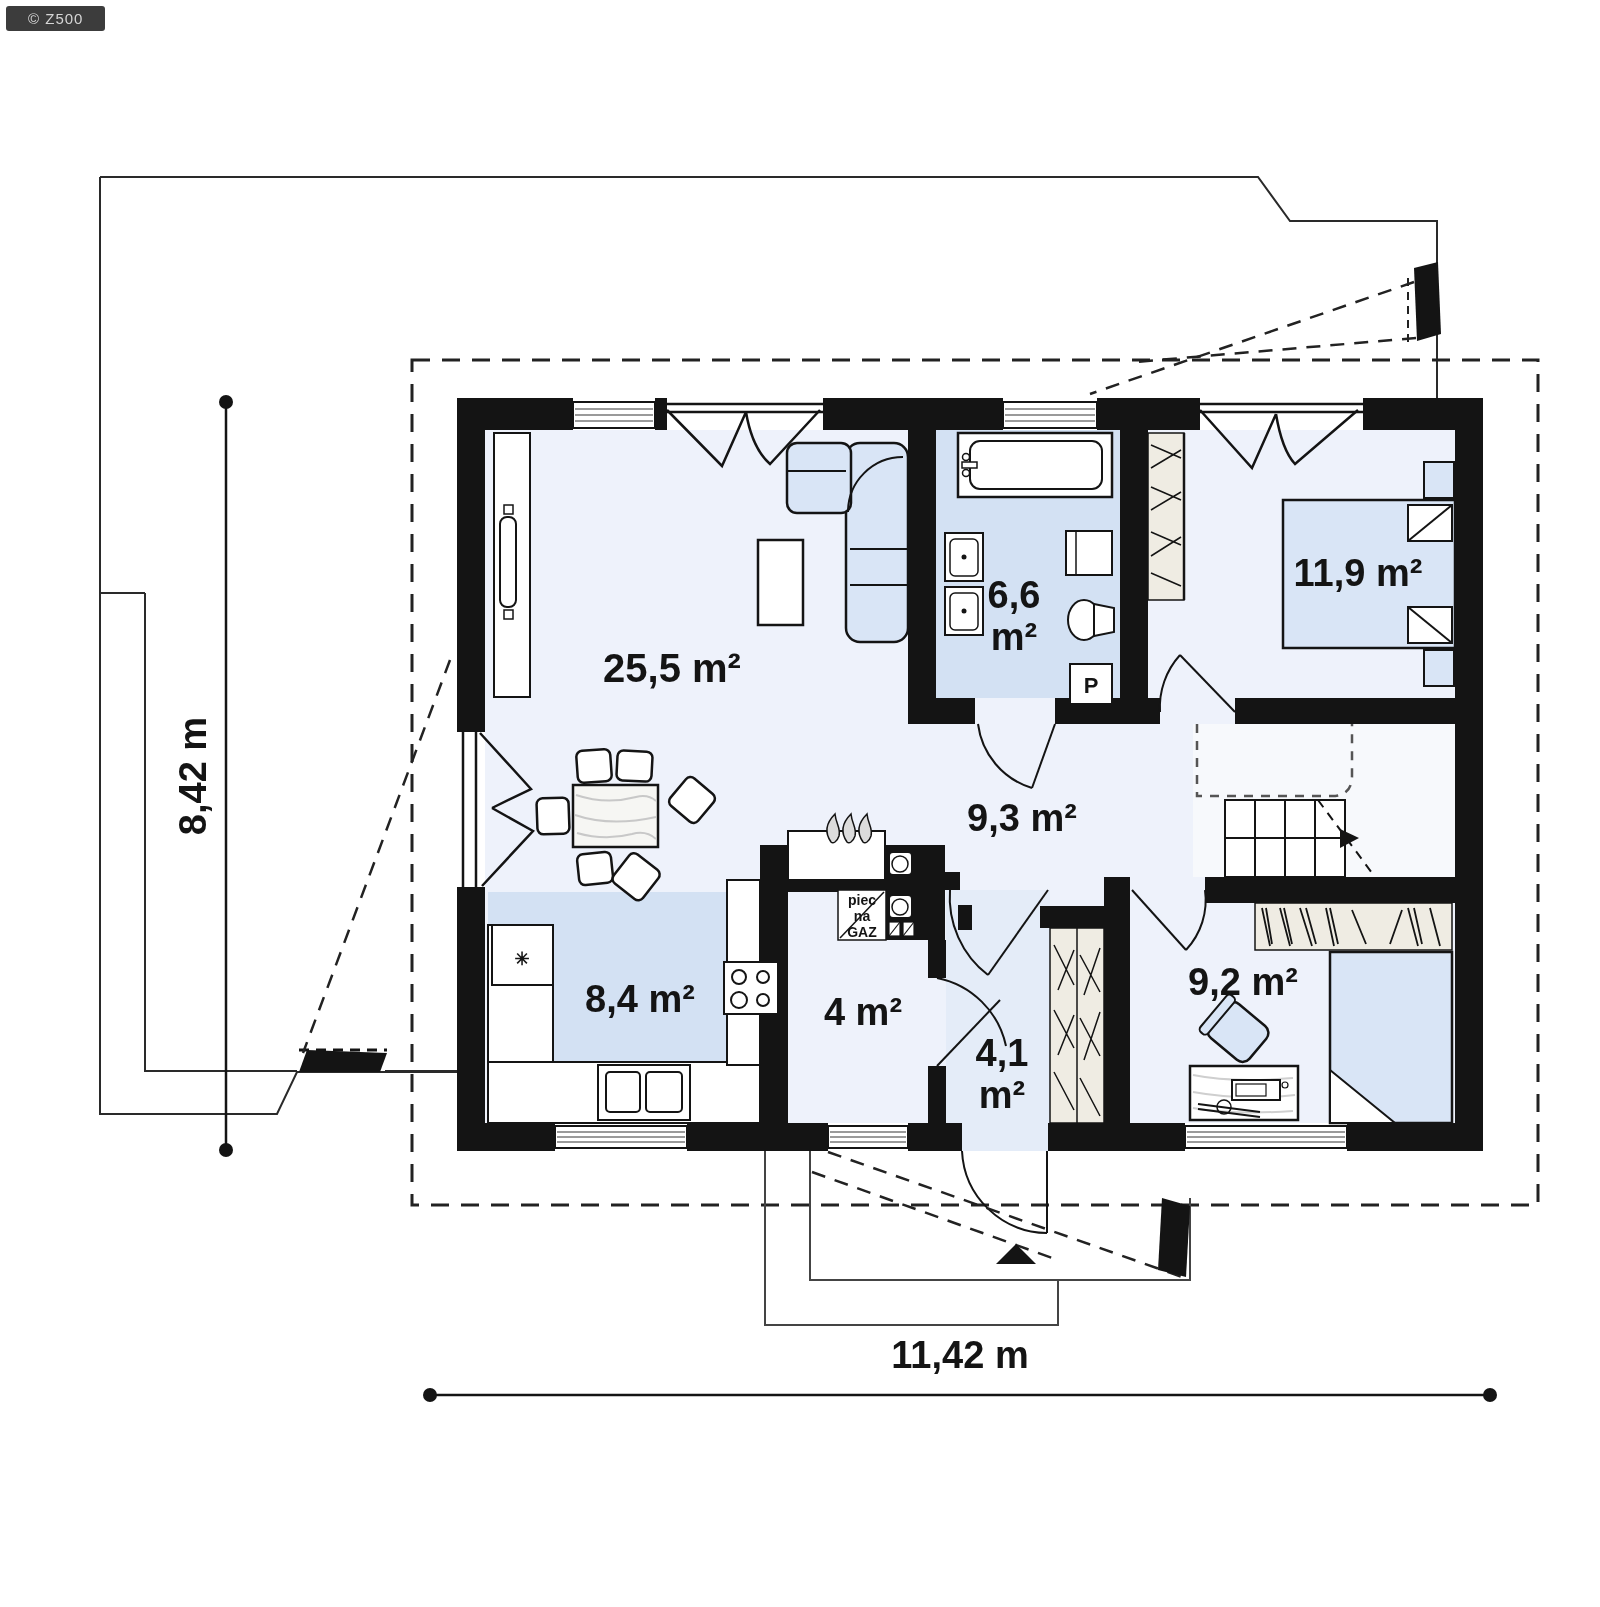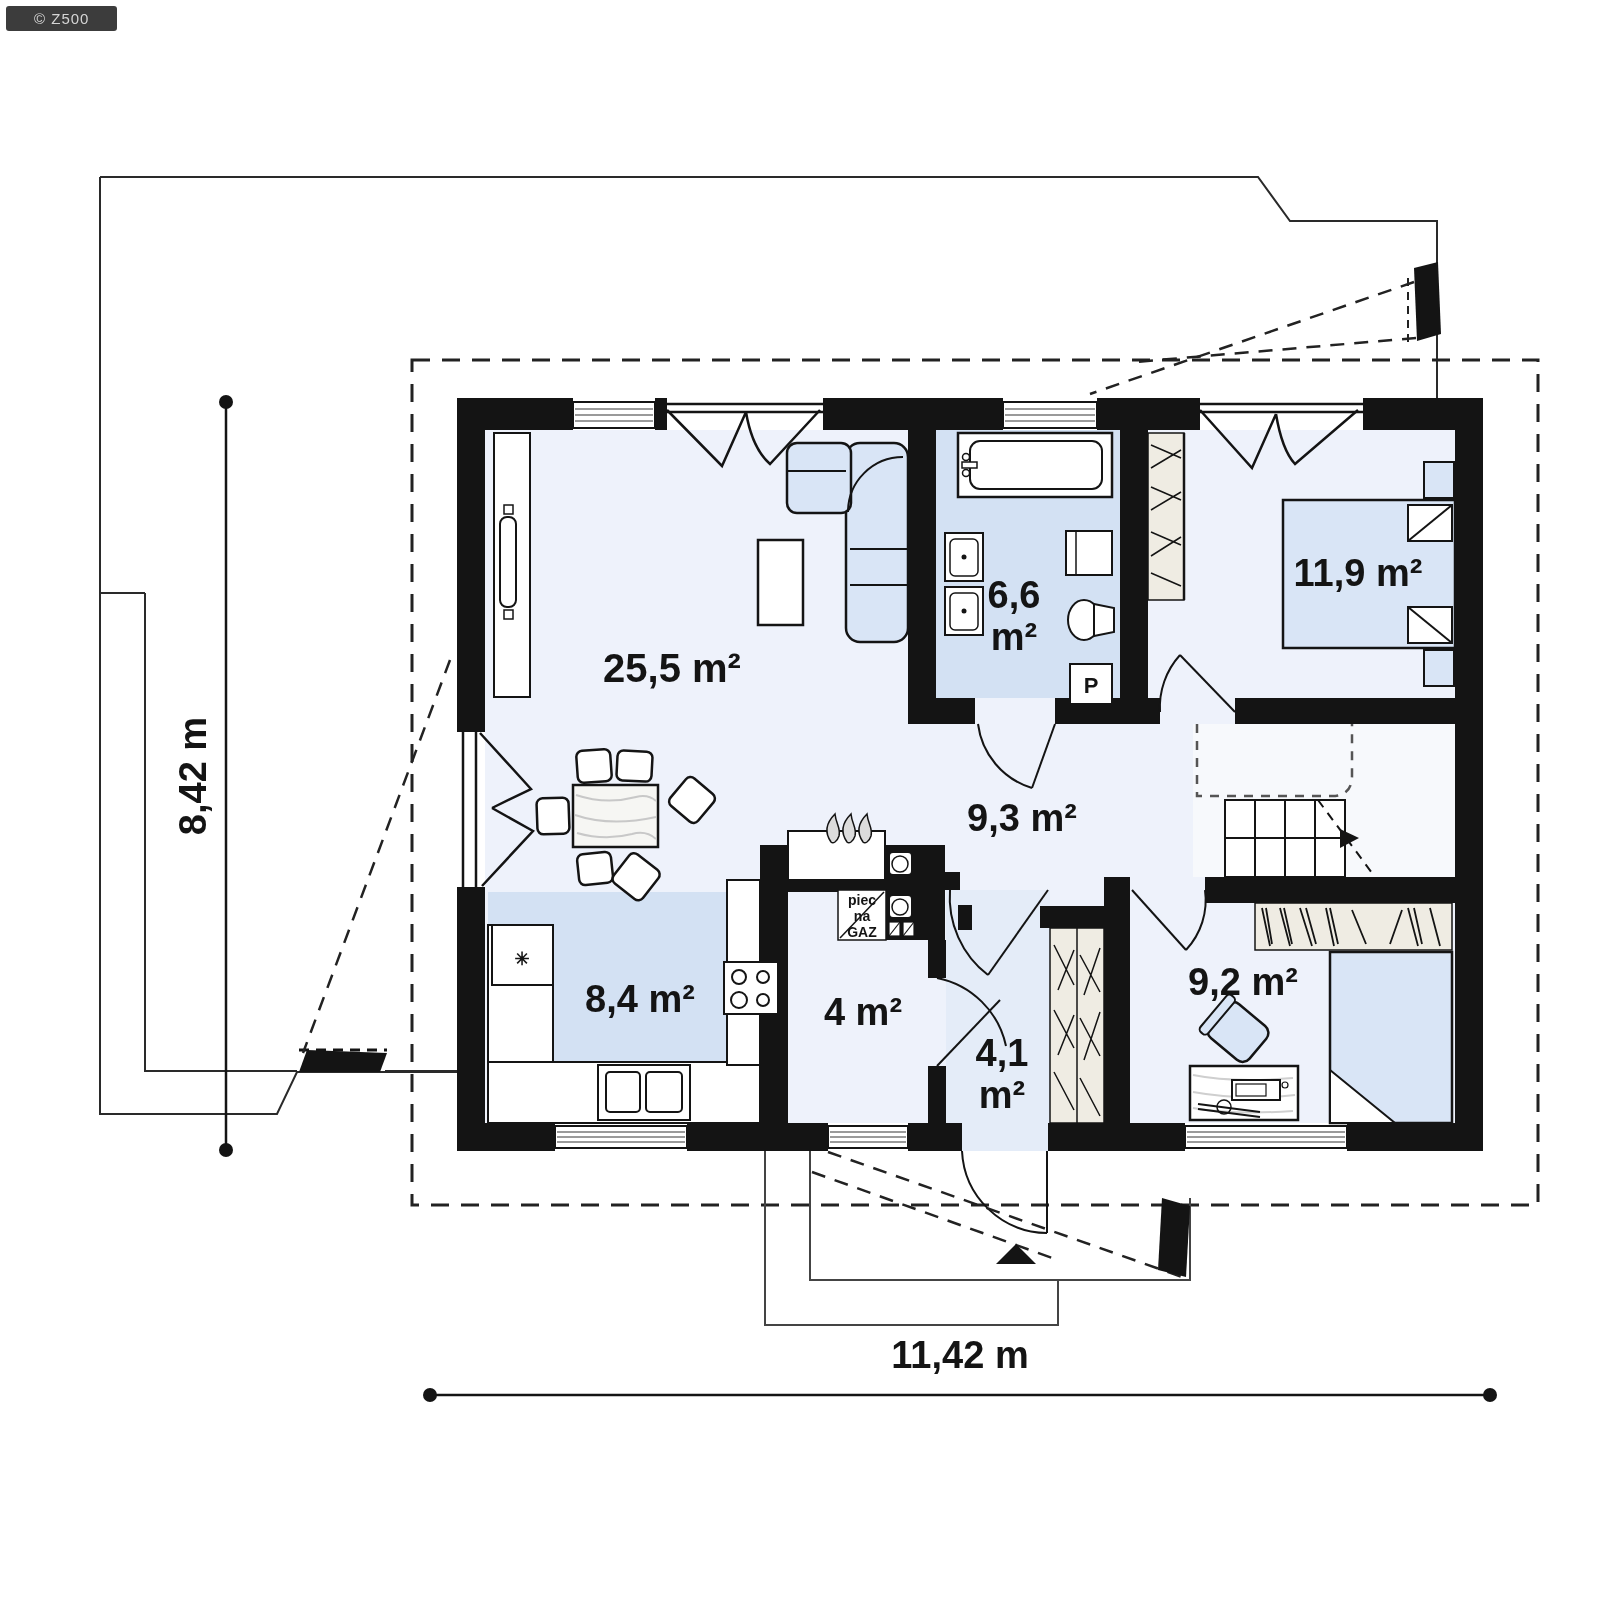"© Z500" #brand-badge { padding: 4px 28px -> 4px 22px }
